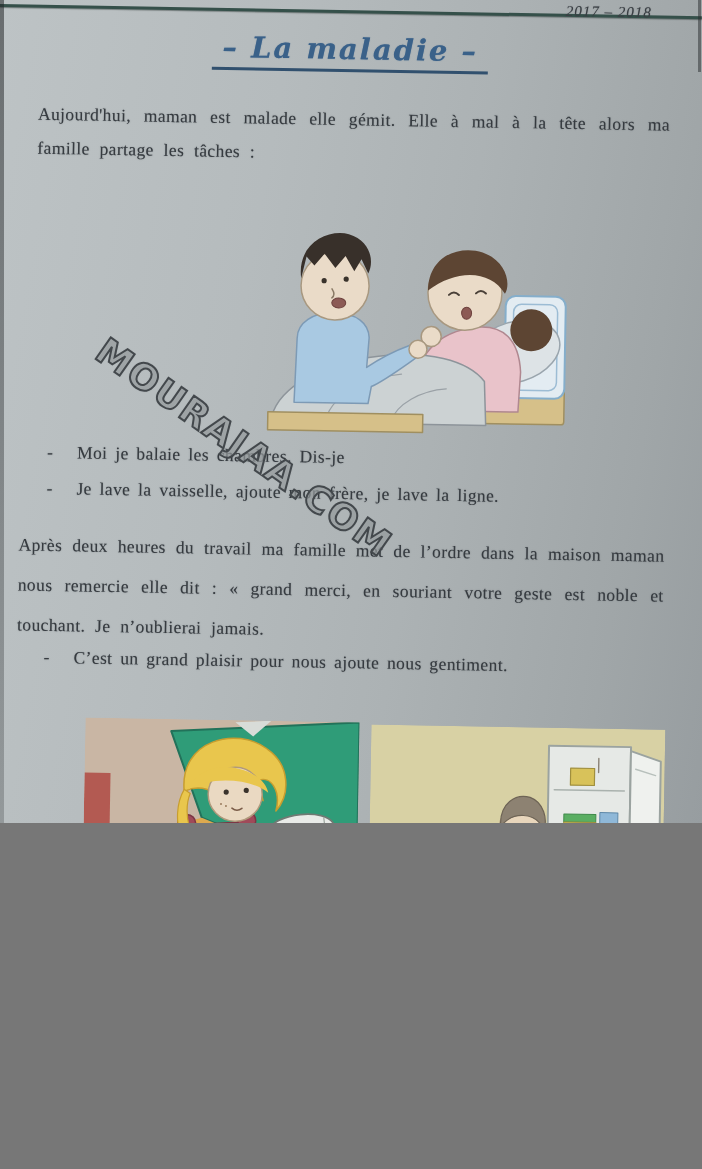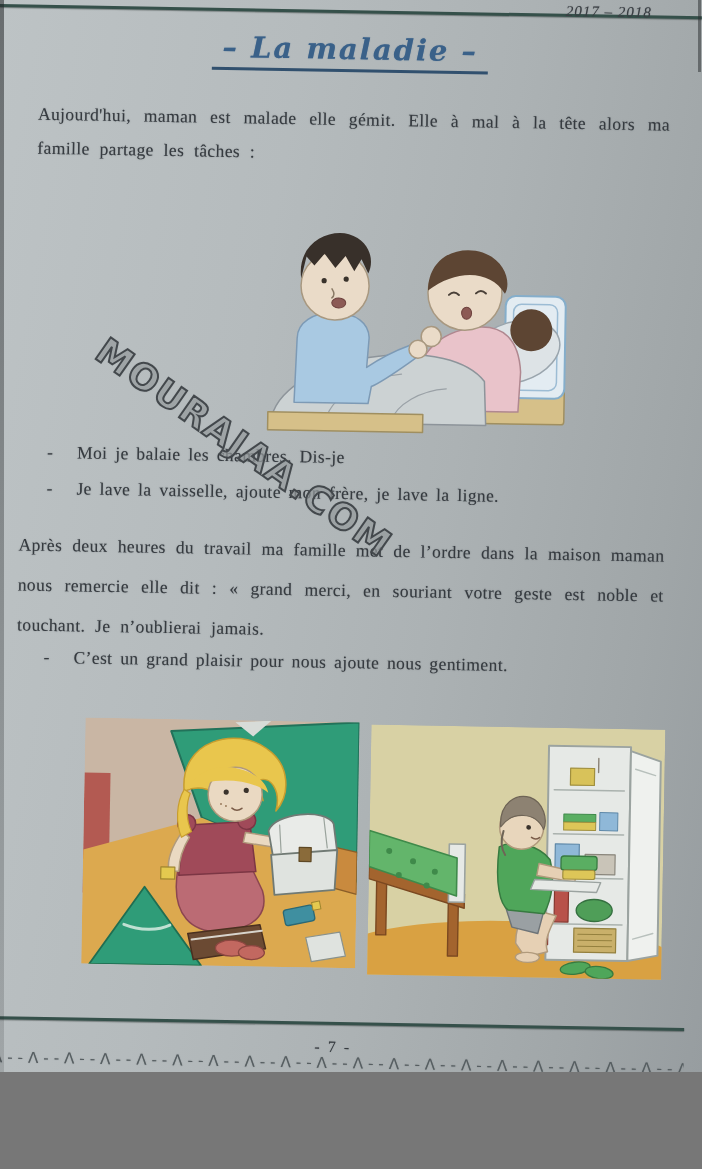"2017 – 2018" .photo { height: 1072px -> 823px }
